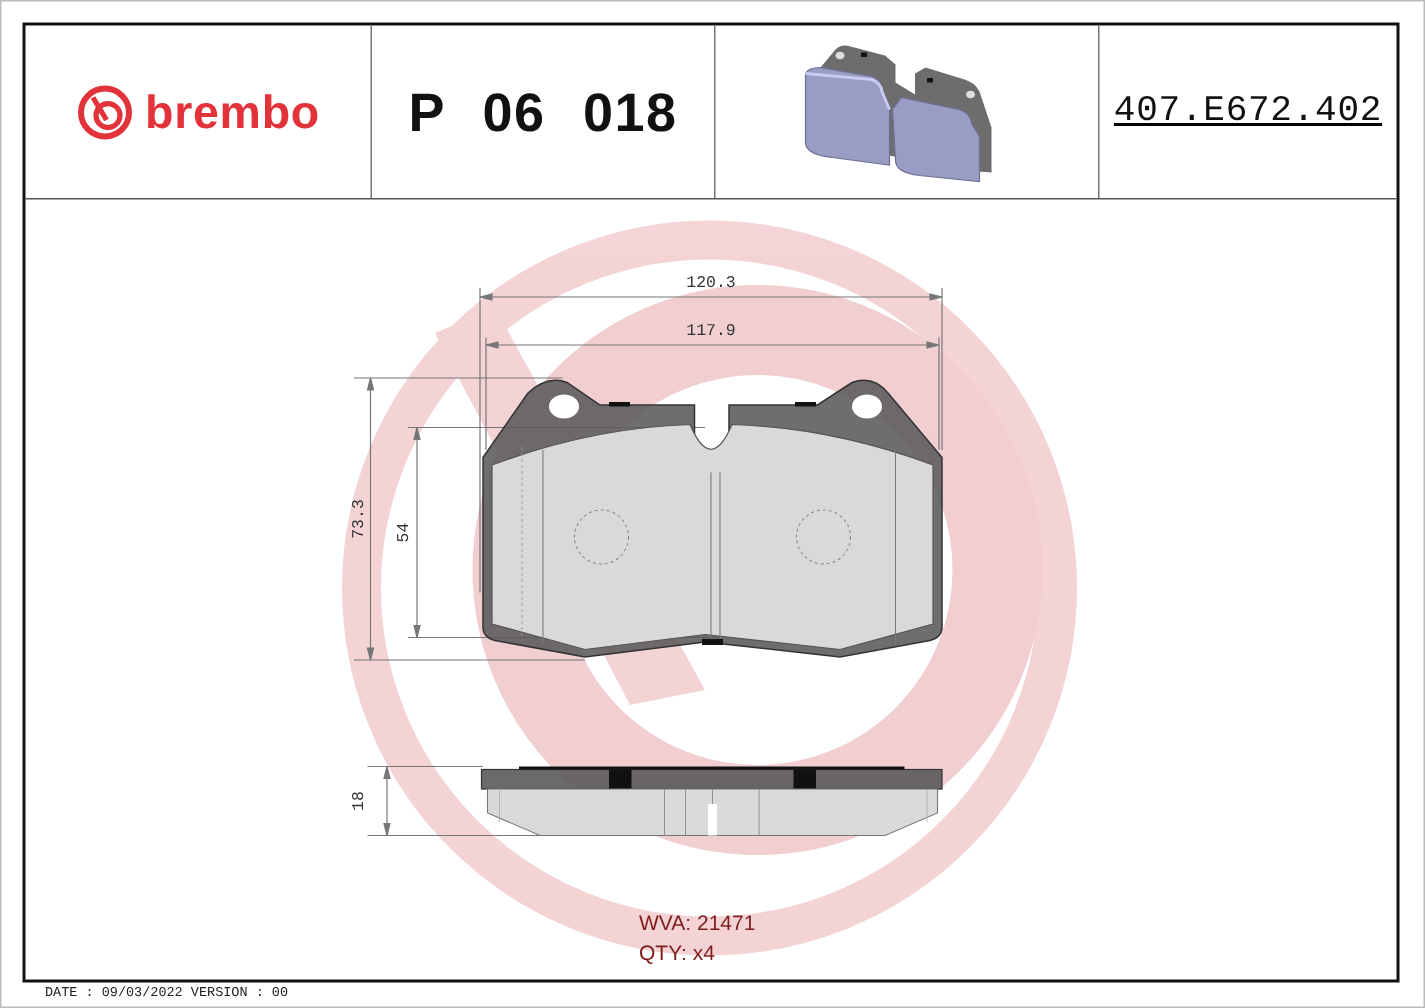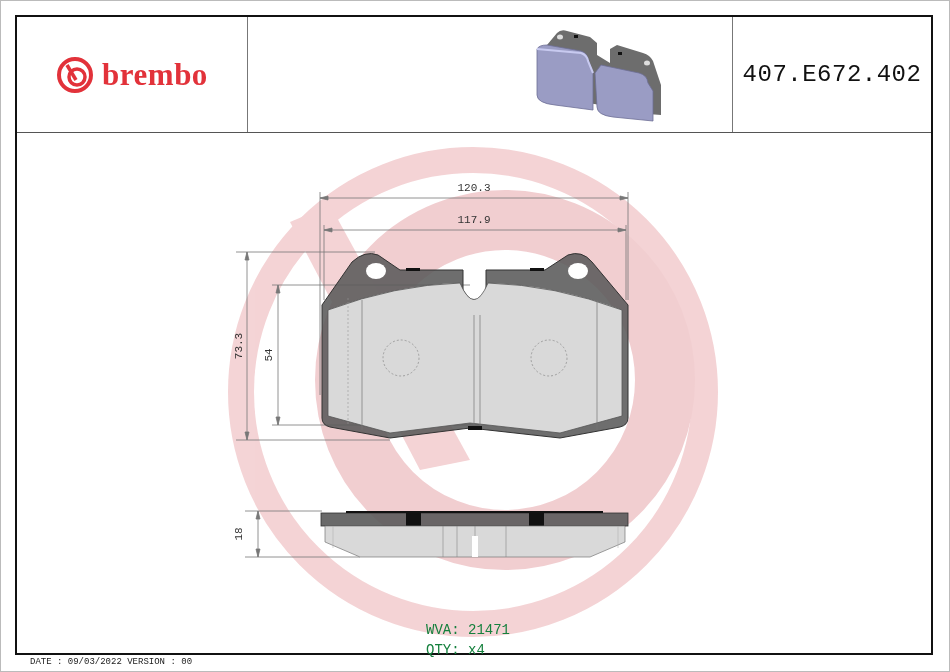"brembo" .brand-word { font-family: Liberation Serif, serif -> Liberation Sans, sans-serif }
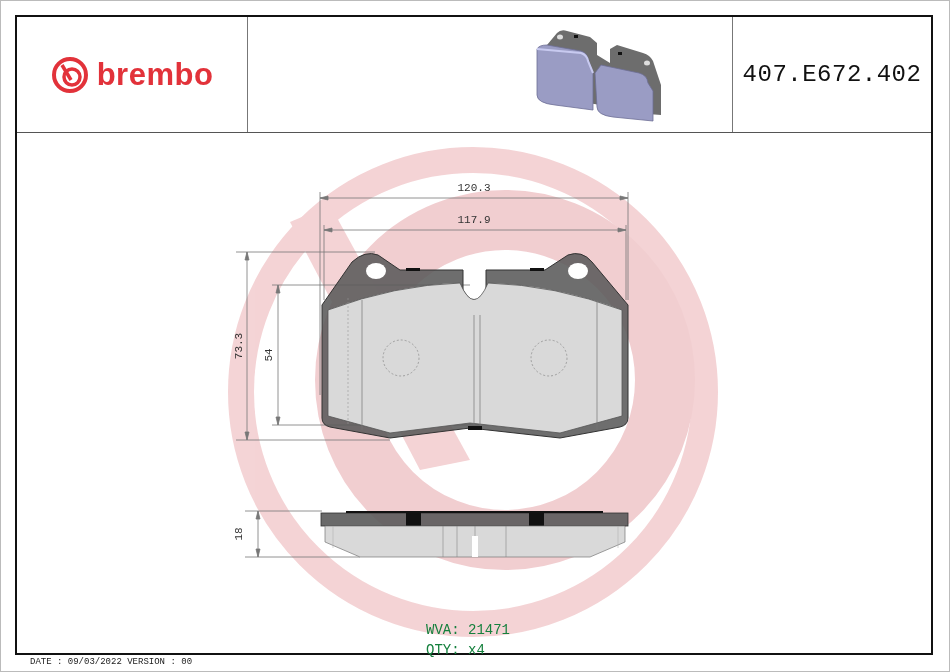"P 06 018" div.cell { html: none -> <div> <span>P 06 018</span> </div> }
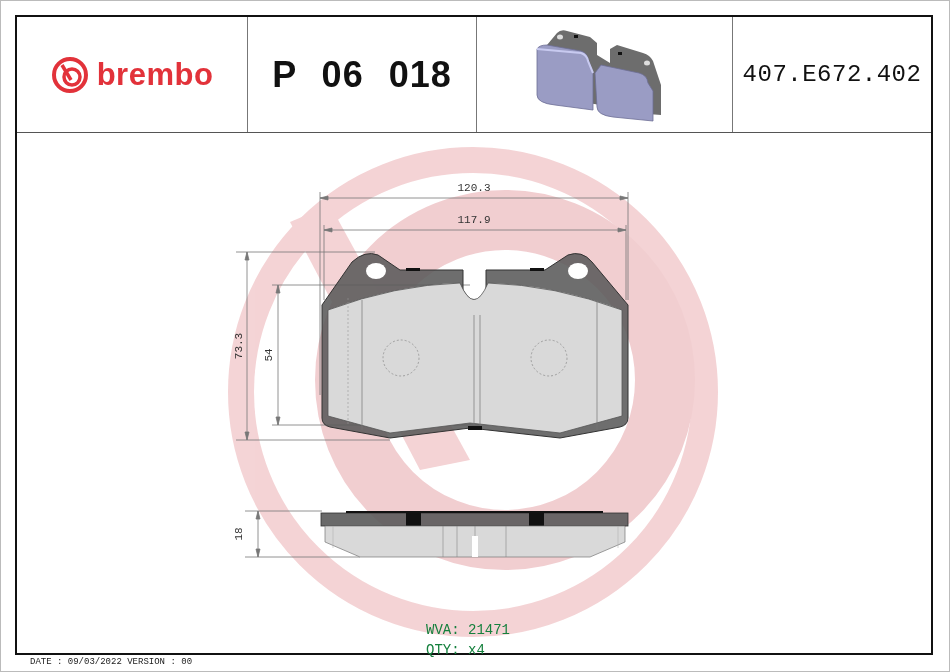"407.E672.402" .cell-code { text-decoration: none -> underline }
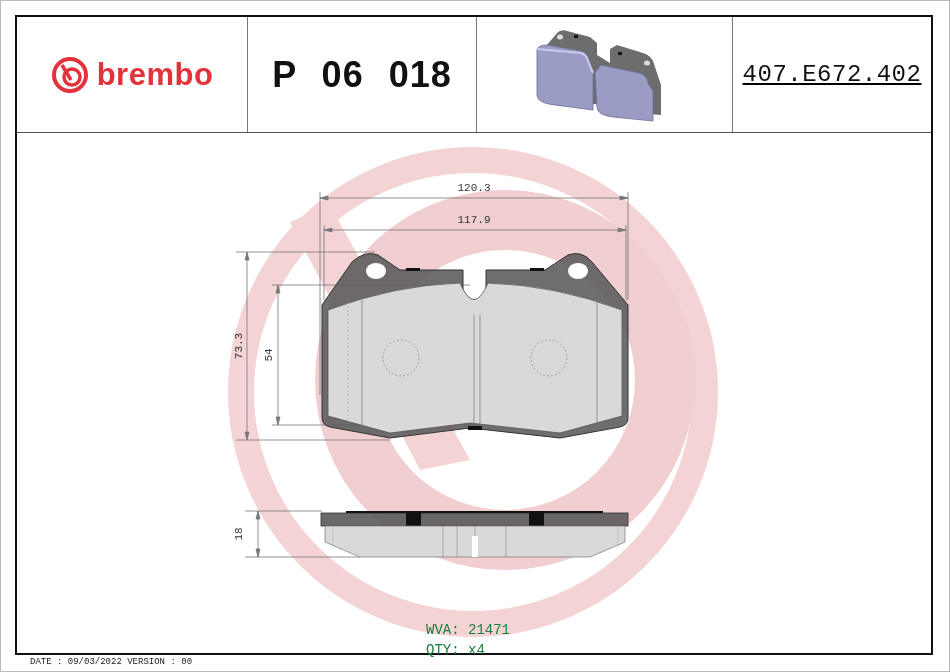"WVA: 21471" .info { color: #15803d -> #7f1d1d; font-family: Liberation Mono, monospace -> Liberation Sans, sans-serif; top: 620px -> 605px }
